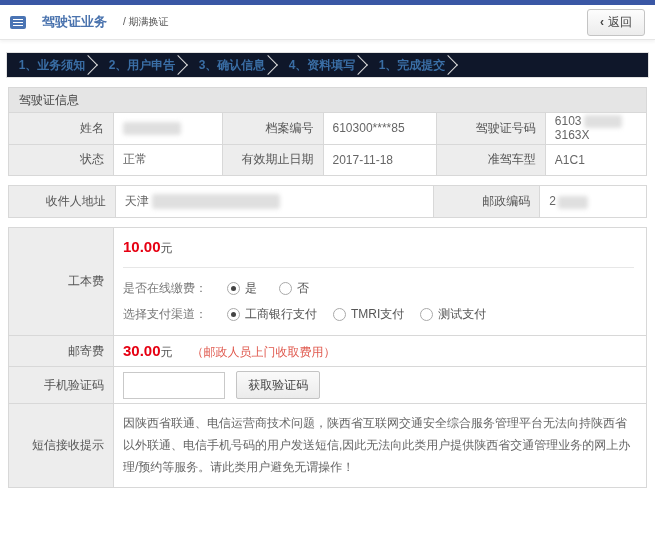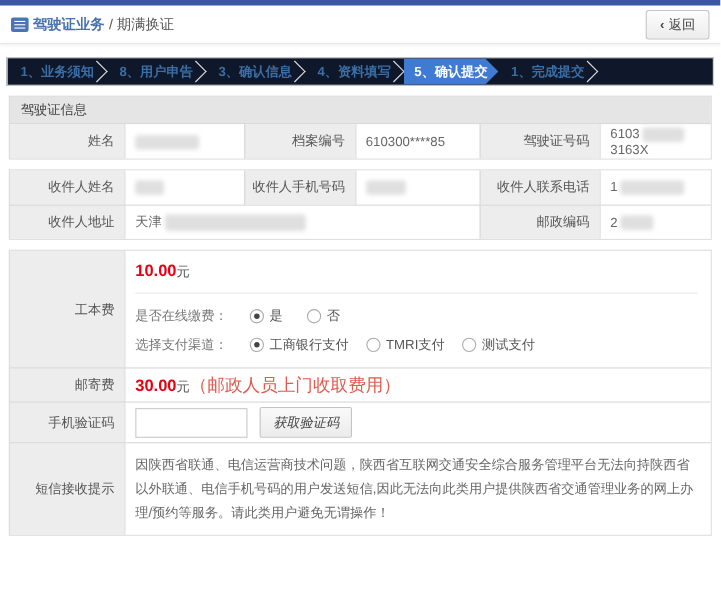"驾驶证业务" .header-left { gap: 4px -> 16px }
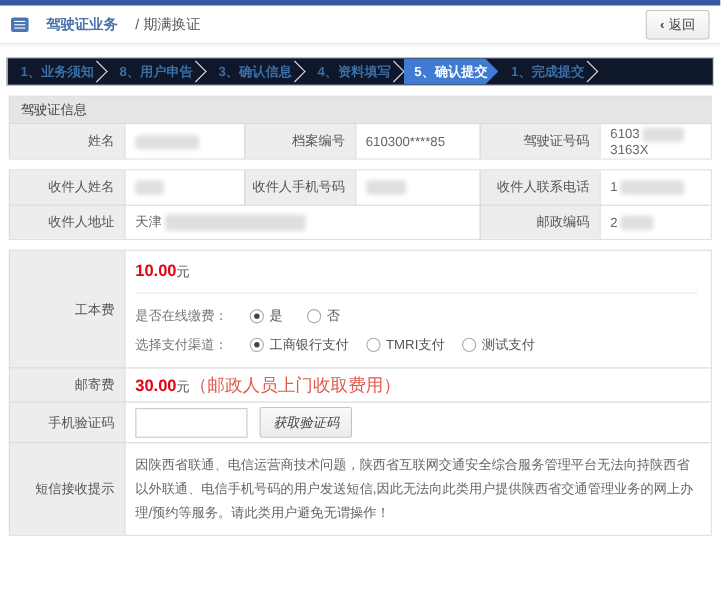"/ 期满换证" .page-sub { font-size: 13px -> 10px }
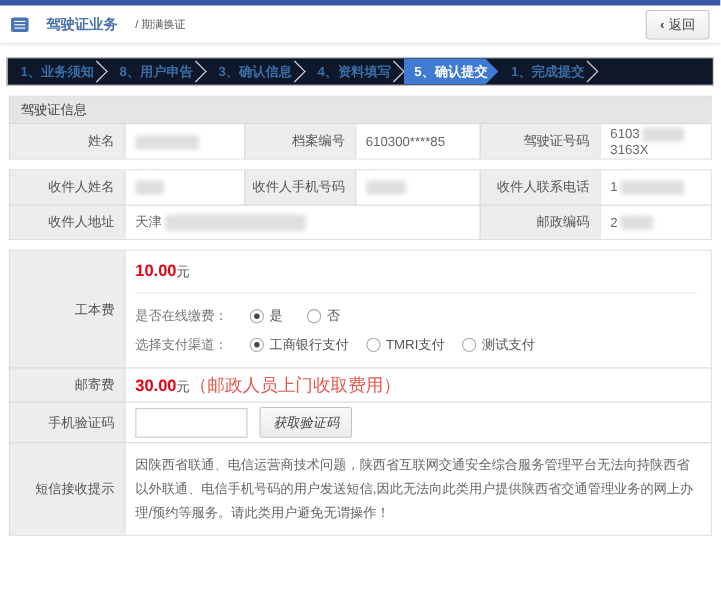"8、用户申告" span { text: 8 -> 2 }
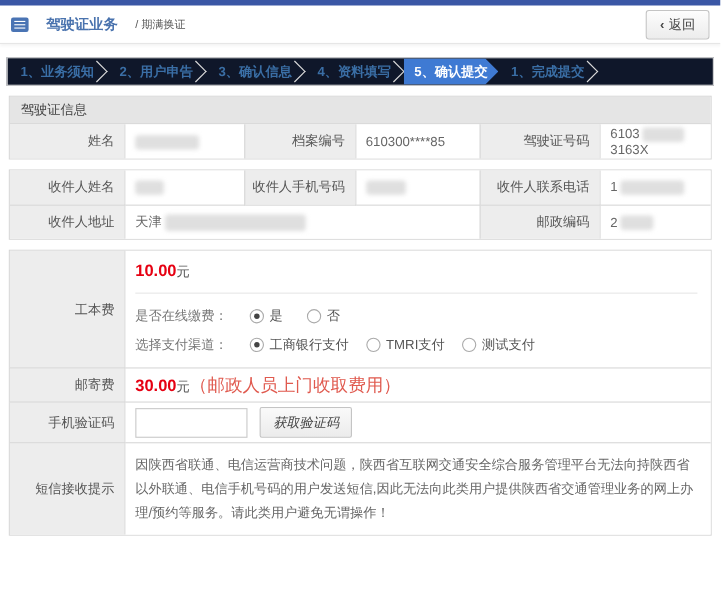"5、确认提交" div.step { html: <div> <span>5、确认提交</span> </div> -> none }
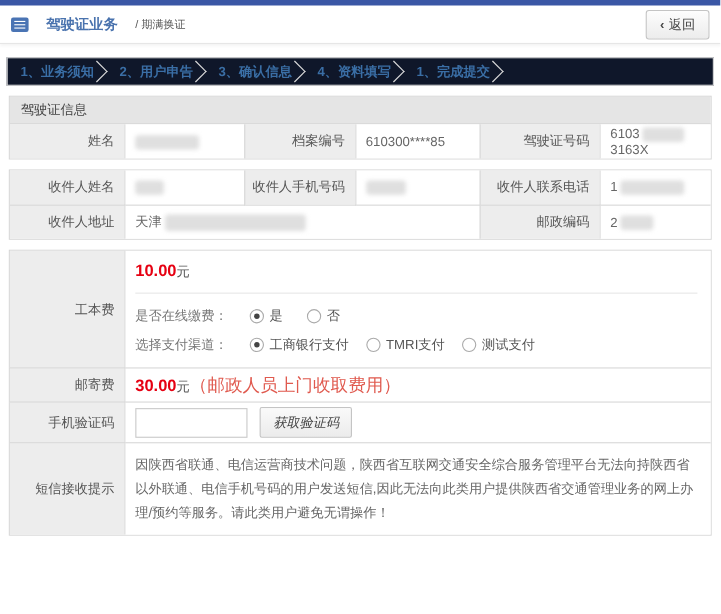"状态" tr { html: none -> <tr> <td>状态</td> <td>正常</td> <td>有效期止日期</td> <td>2017-11-18</td> <td>准驾车型</td> <td>A1C1</td> </tr> }
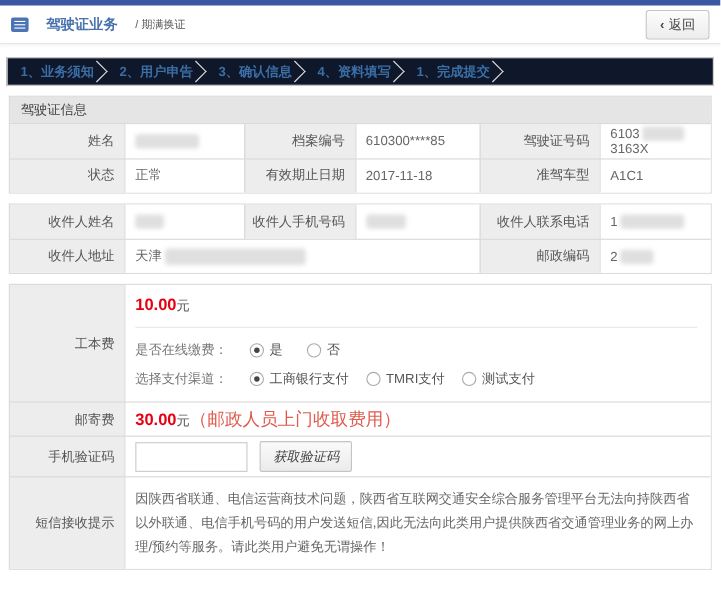"收件人姓名" tr { html: <tr> <td>收件人姓名</td> <td><span></span></td> <td>收件人手机号码</td> <td><span></span></td> <td>收件人联系电话</td> <td><span>1</span><span></span></td> </tr> -> none }
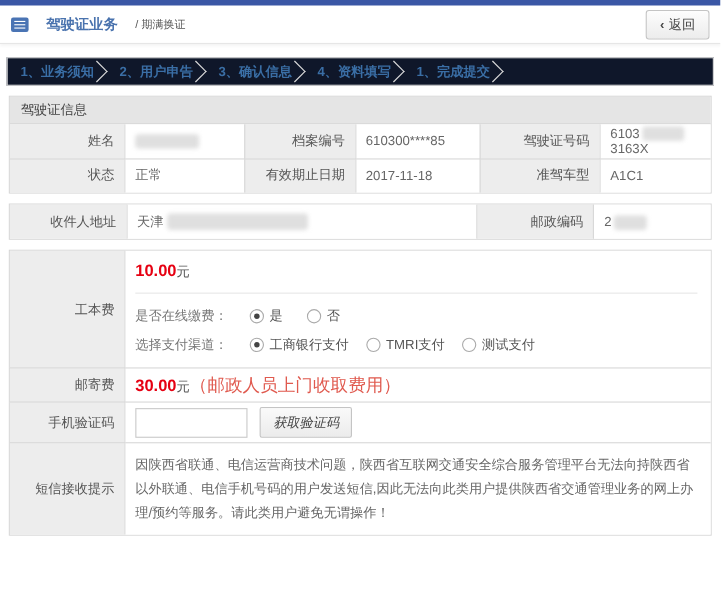"（邮政人员上门收取费用）" .note-red { font-size: 16px -> 12px; margin-left: 0 -> 19px }
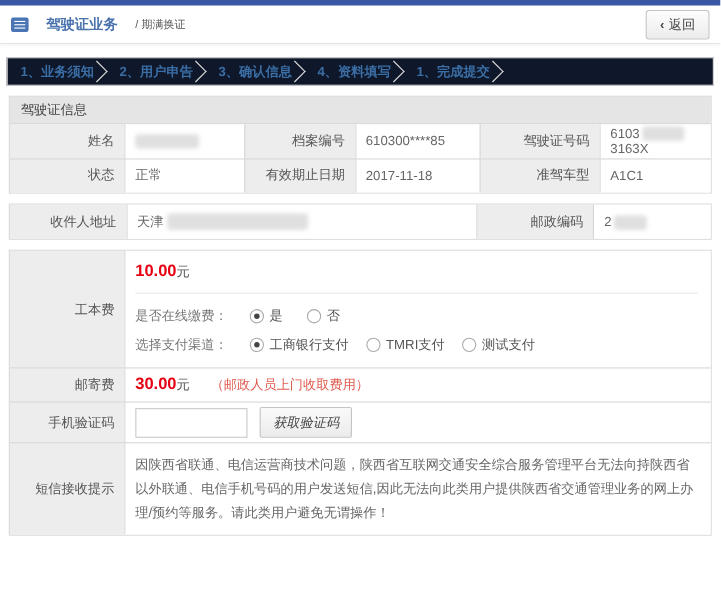"获取验证码" .code-btn { font-style: italic -> none }
